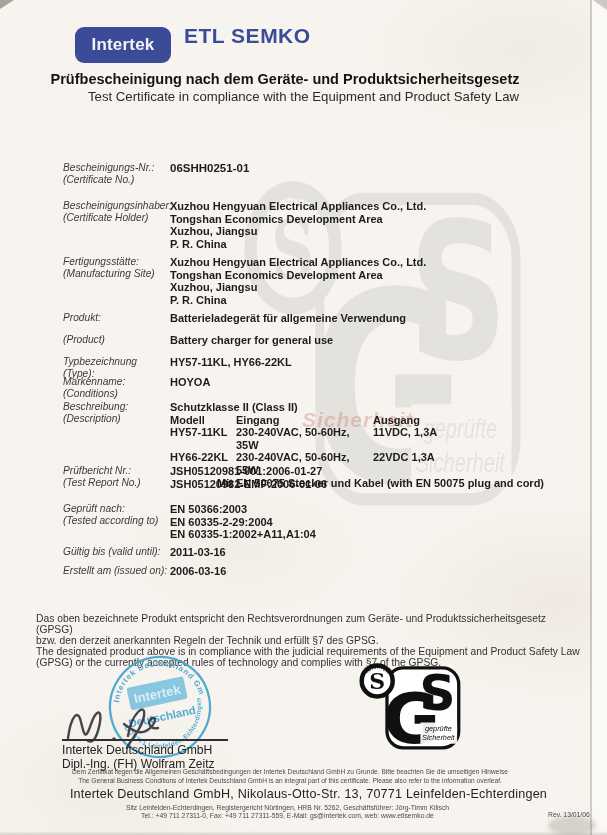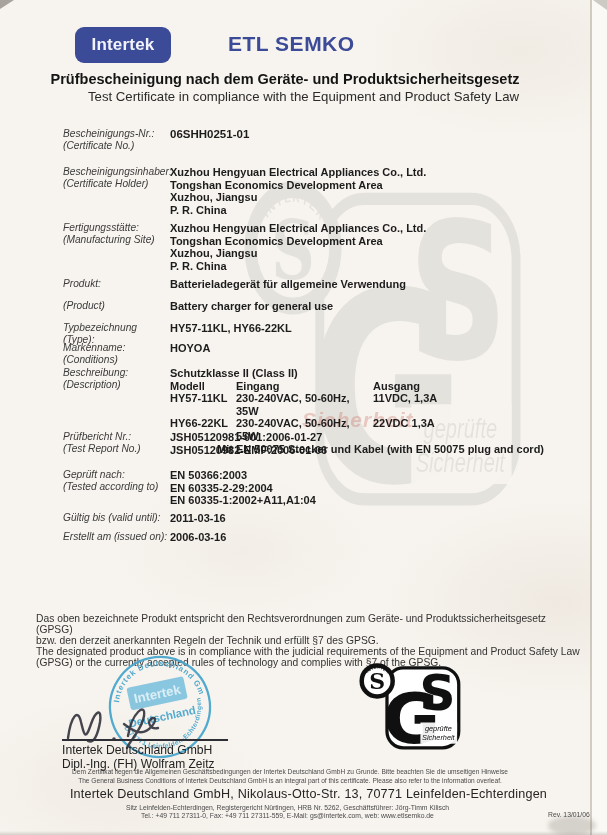"ETL SEMKO" .brand-name { margin-left: 44px -> none; top: 32px -> 24px }
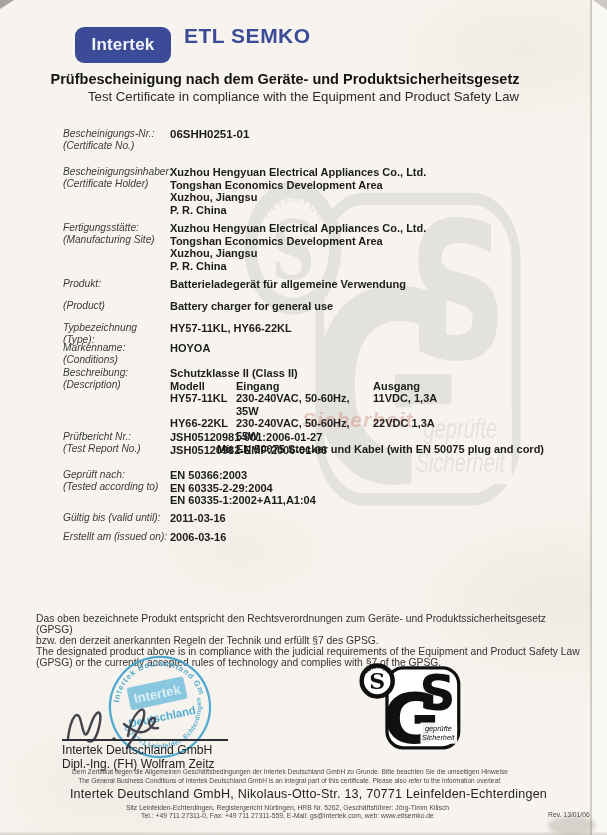"Bescheinigungs-Nr.:" .field { margin-top: none -> 34px }
